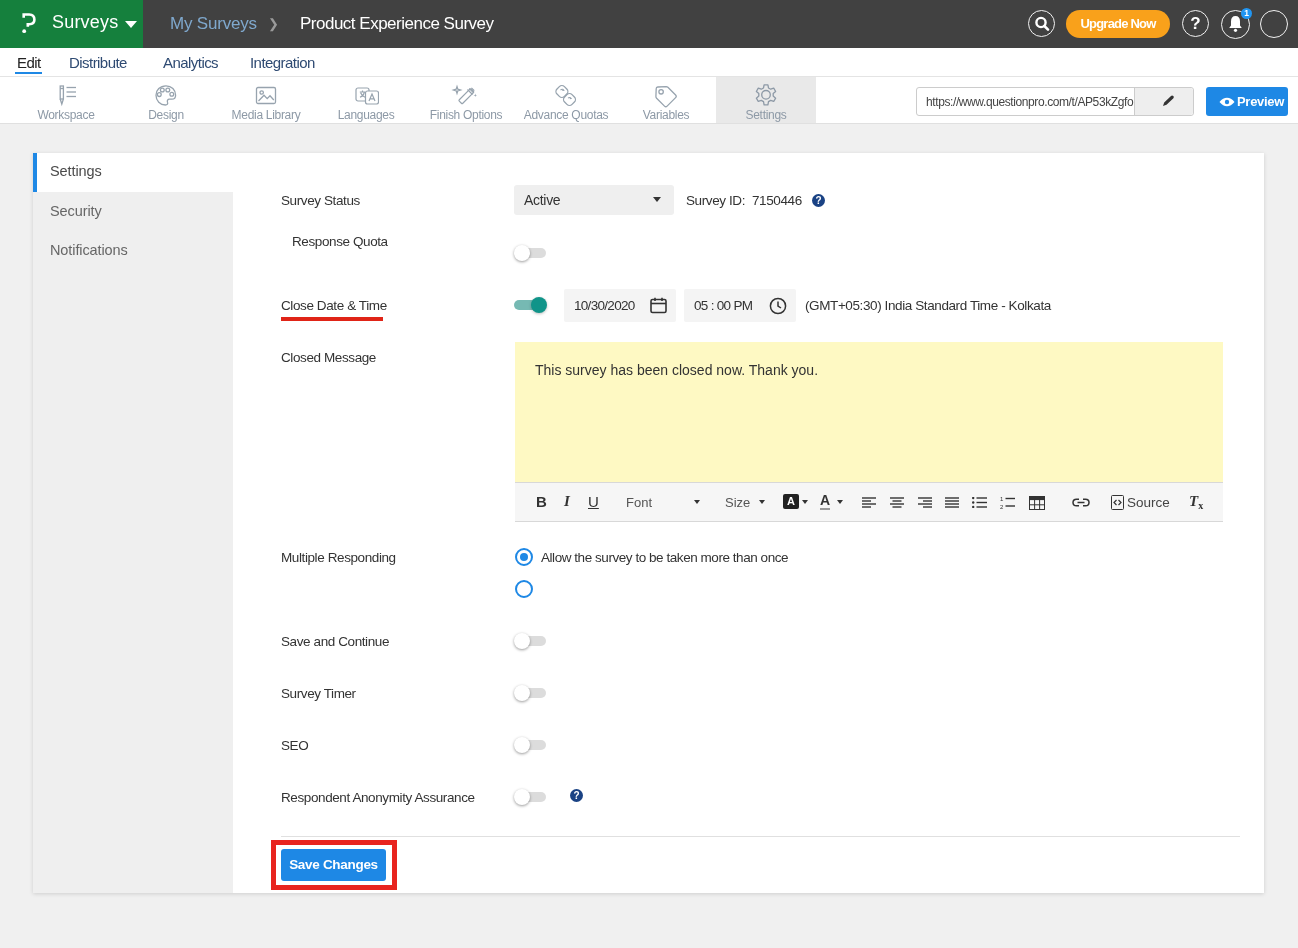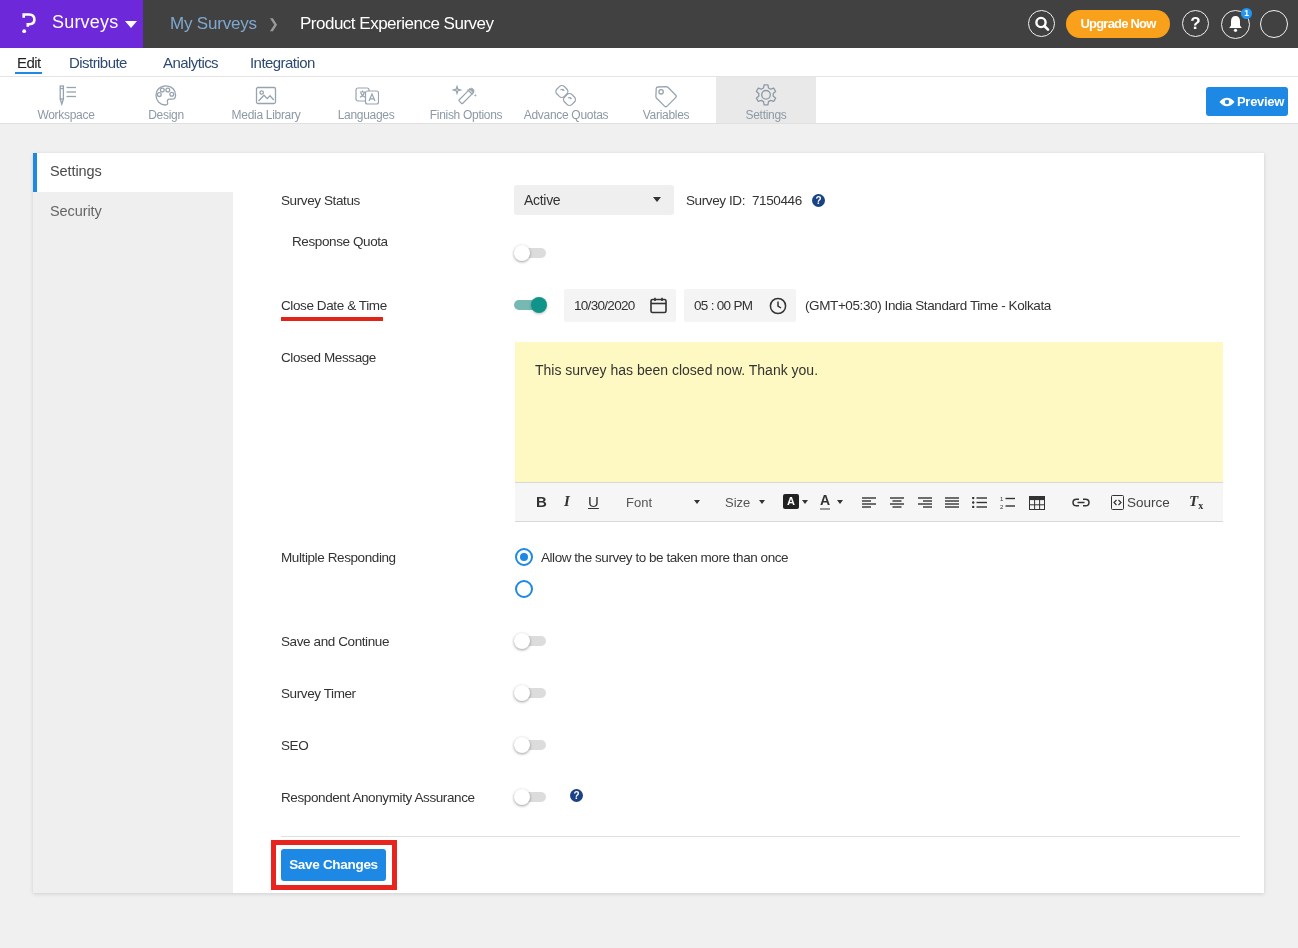"Surveys" .logo { background: #6d28d9 -> #15803d }
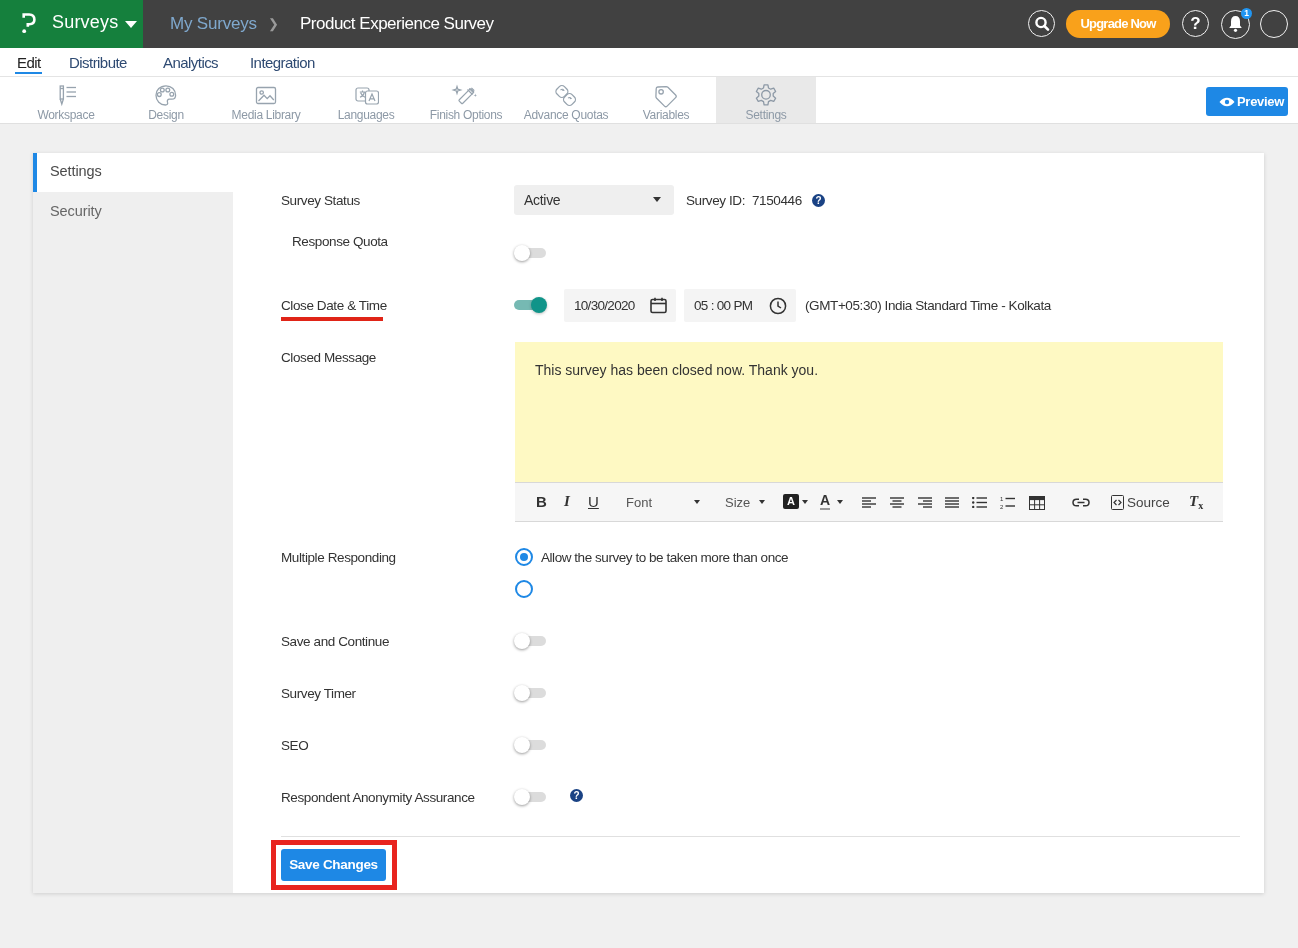"https://www.questionpro.com/t/AP53kZgfo" div.urlbox { html: none -> <div> <span>https://www.questionpro.com/t/AP53kZgfo</span> <div> <svg> <path></path> </svg> </div> </div> }
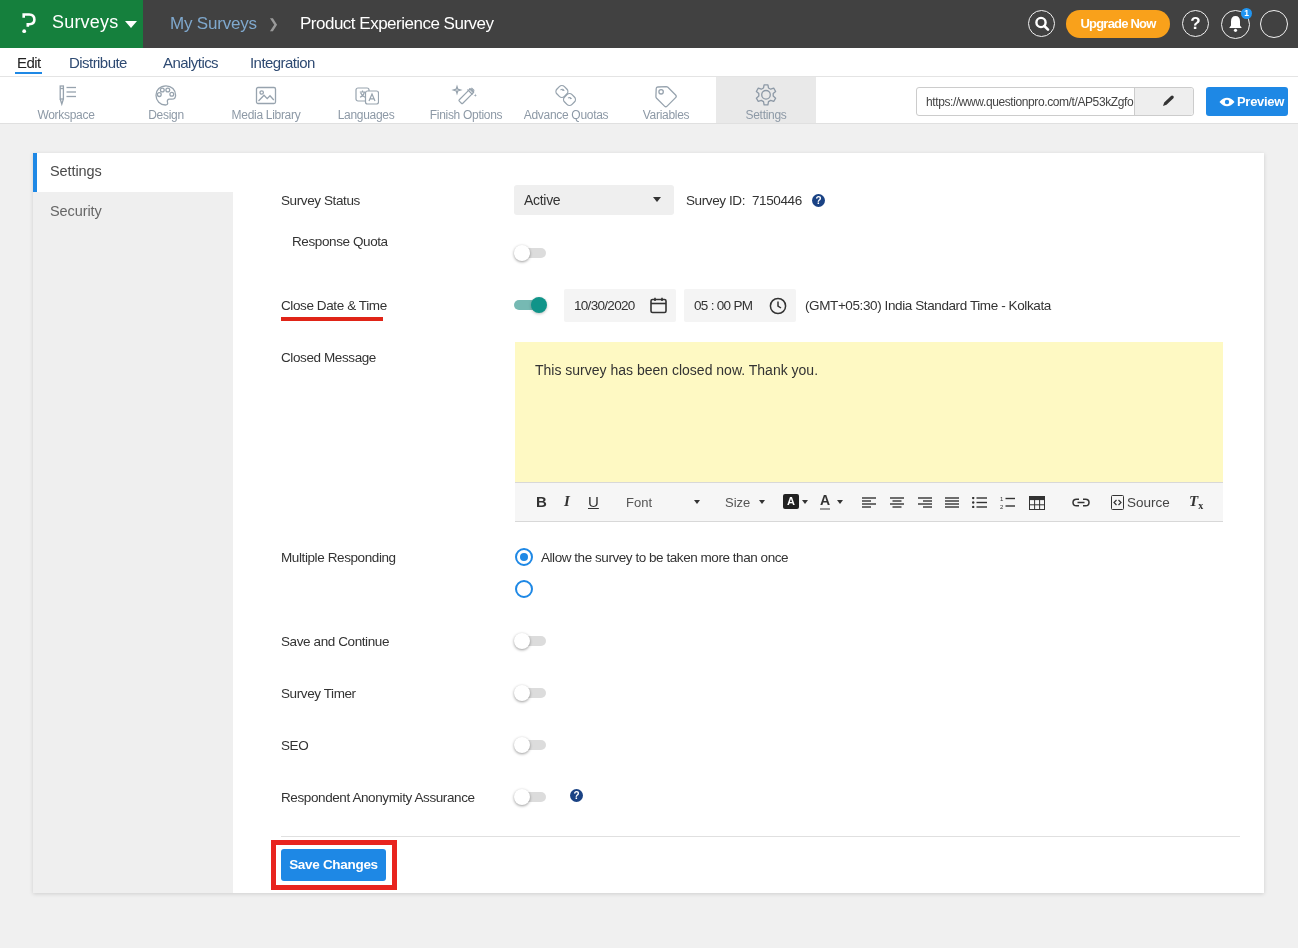"Notifications" div.side-item { html: none -> <div>Notifications</div> }
